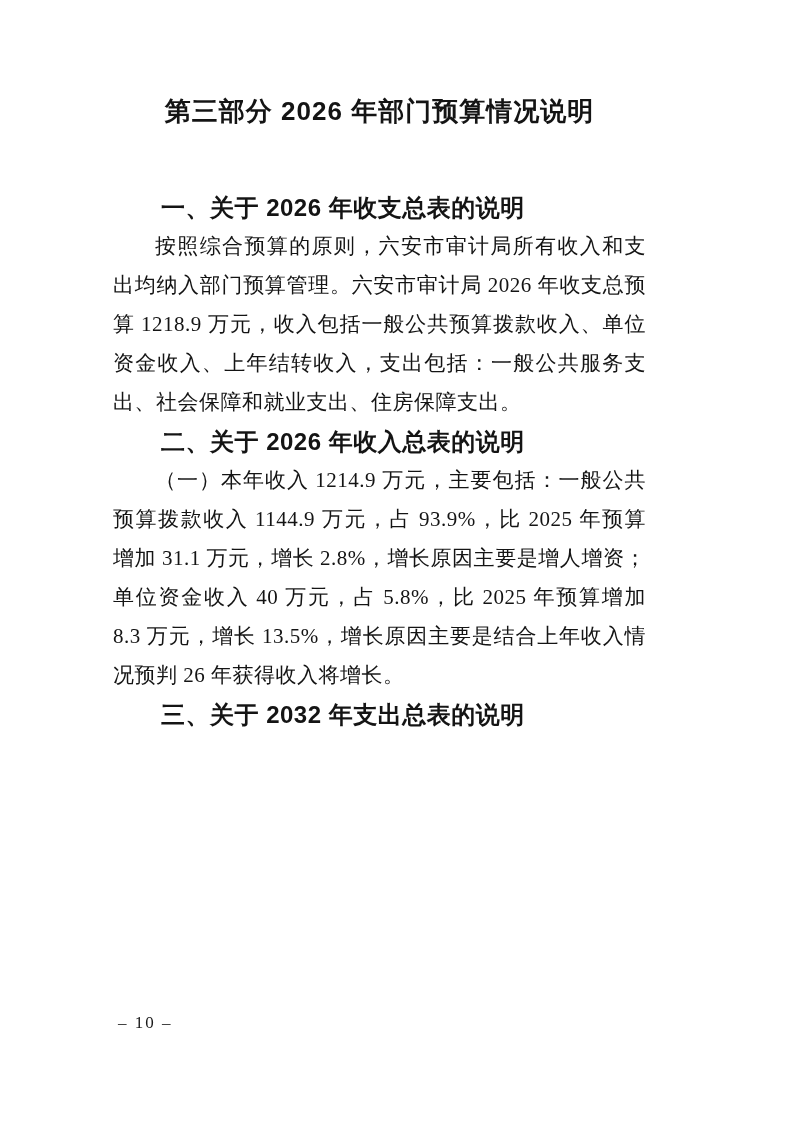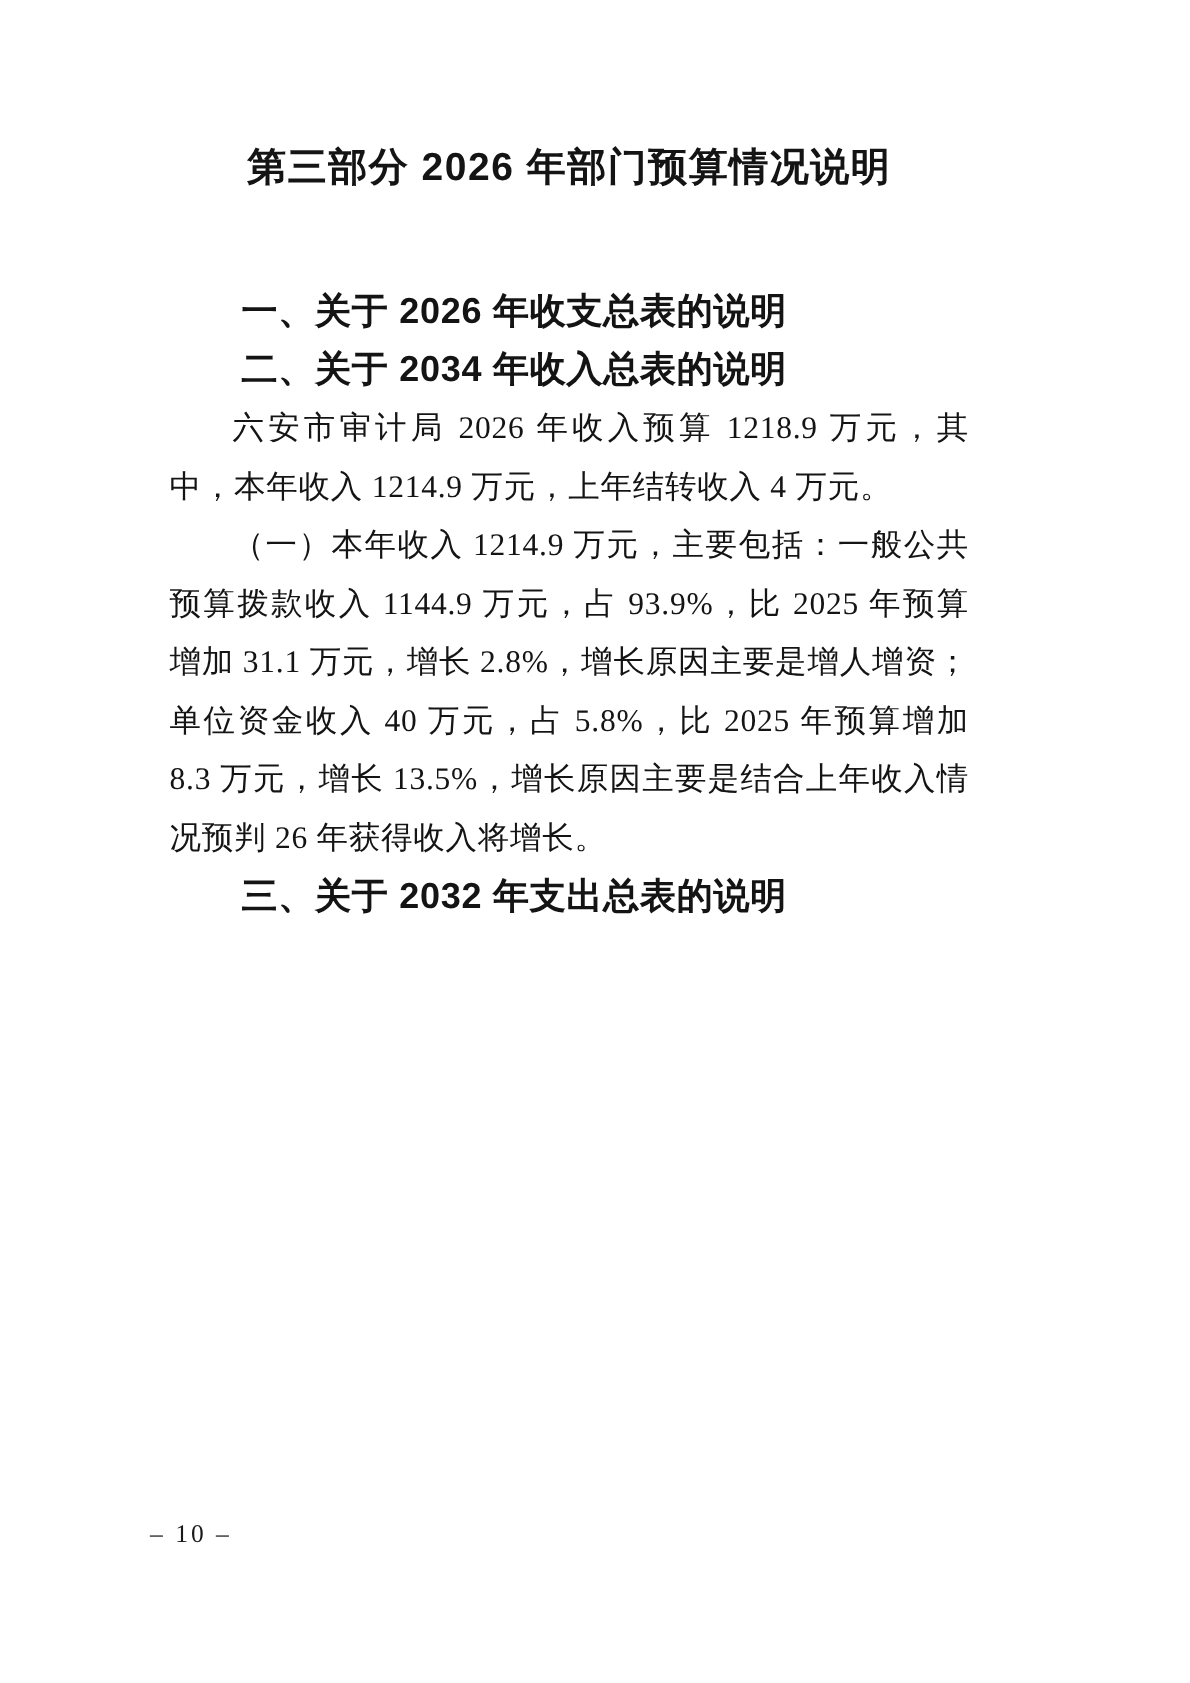"按照综合预算的原则，六安市审计局所有收入和支出均纳入部门预算管理。六安市审计局" p.body-para { html: none -> <p>按照综合预算的原则，六安市审计局所有收入和支出均纳入部门预算管理。六安市审计局 2026 年收支总预算 1218.9 万元，收入包括一般公共预算拨款收入、单位资金收入、上年结转收入，支出包括：一般公共服务支出、社会保障和就业支出、住房保障支出。</p> }
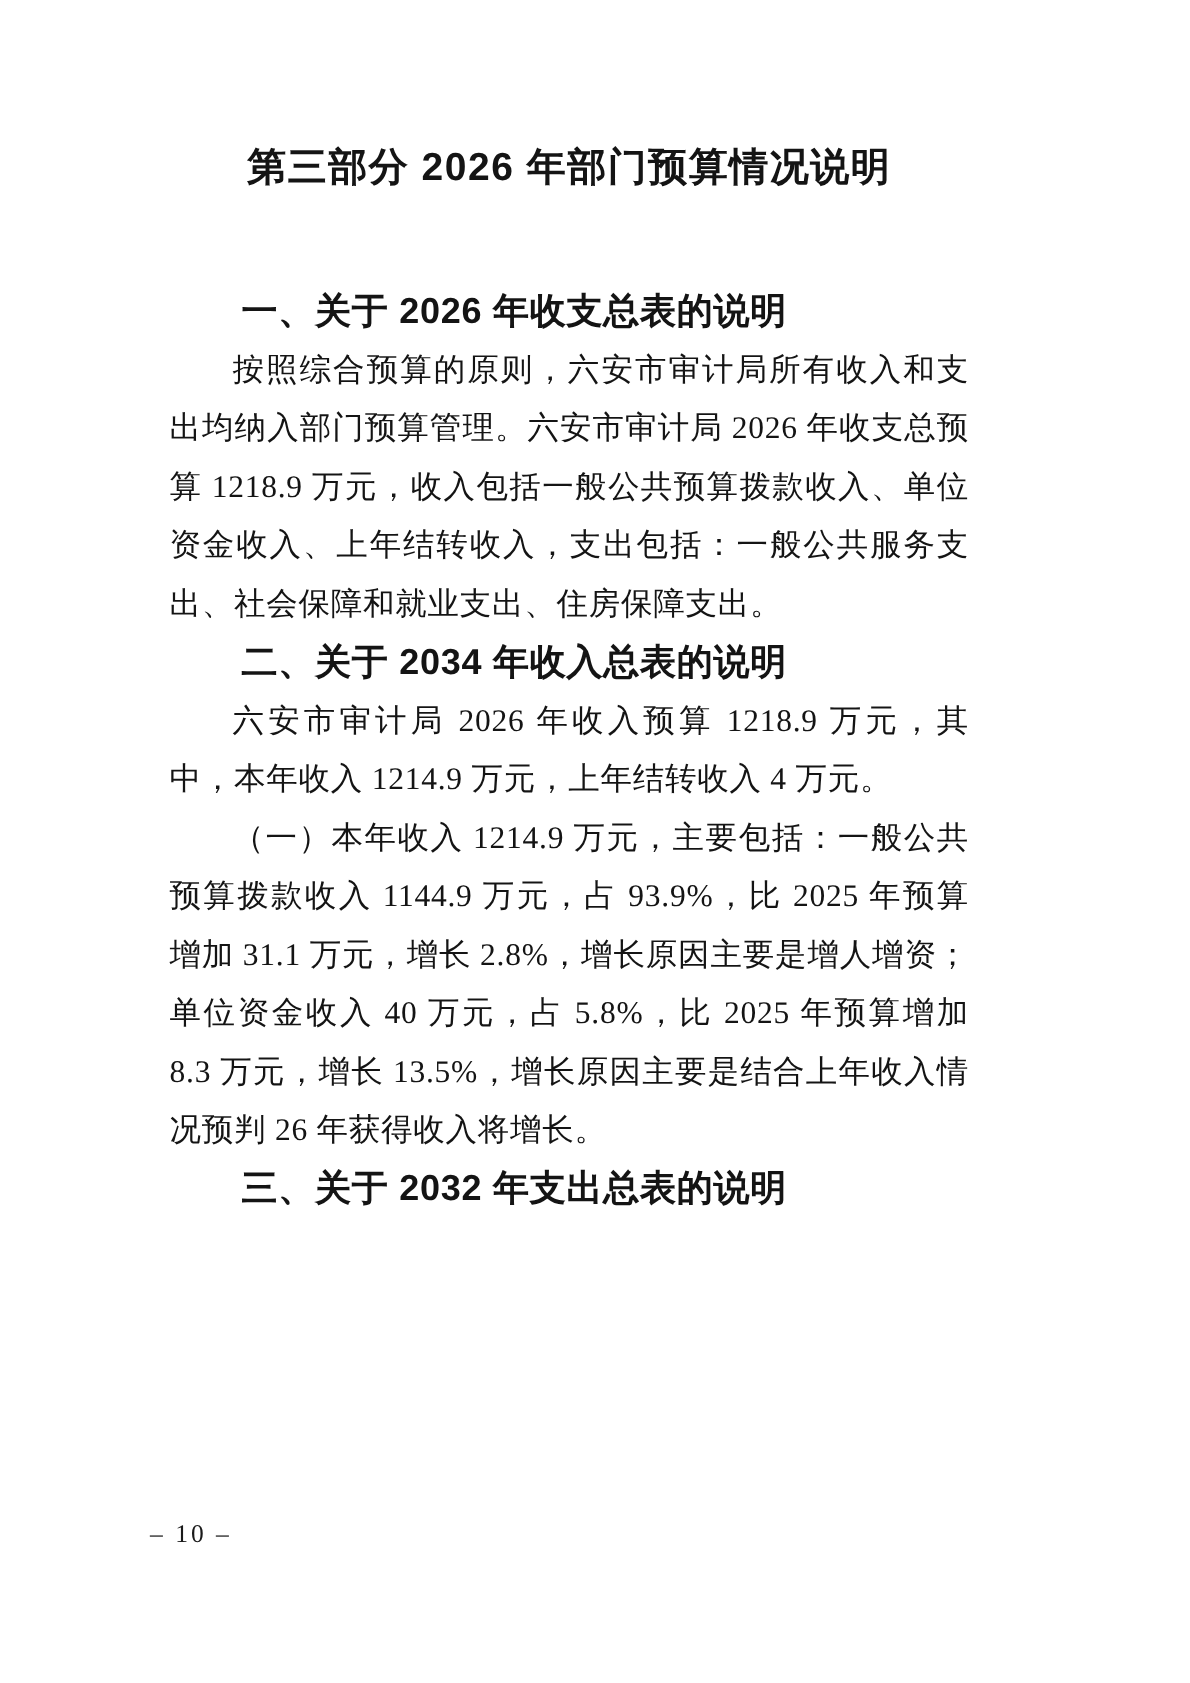"二、关于 2034 年收入总表的说明" h2.section-heading { text: 2034 -> 2026 }
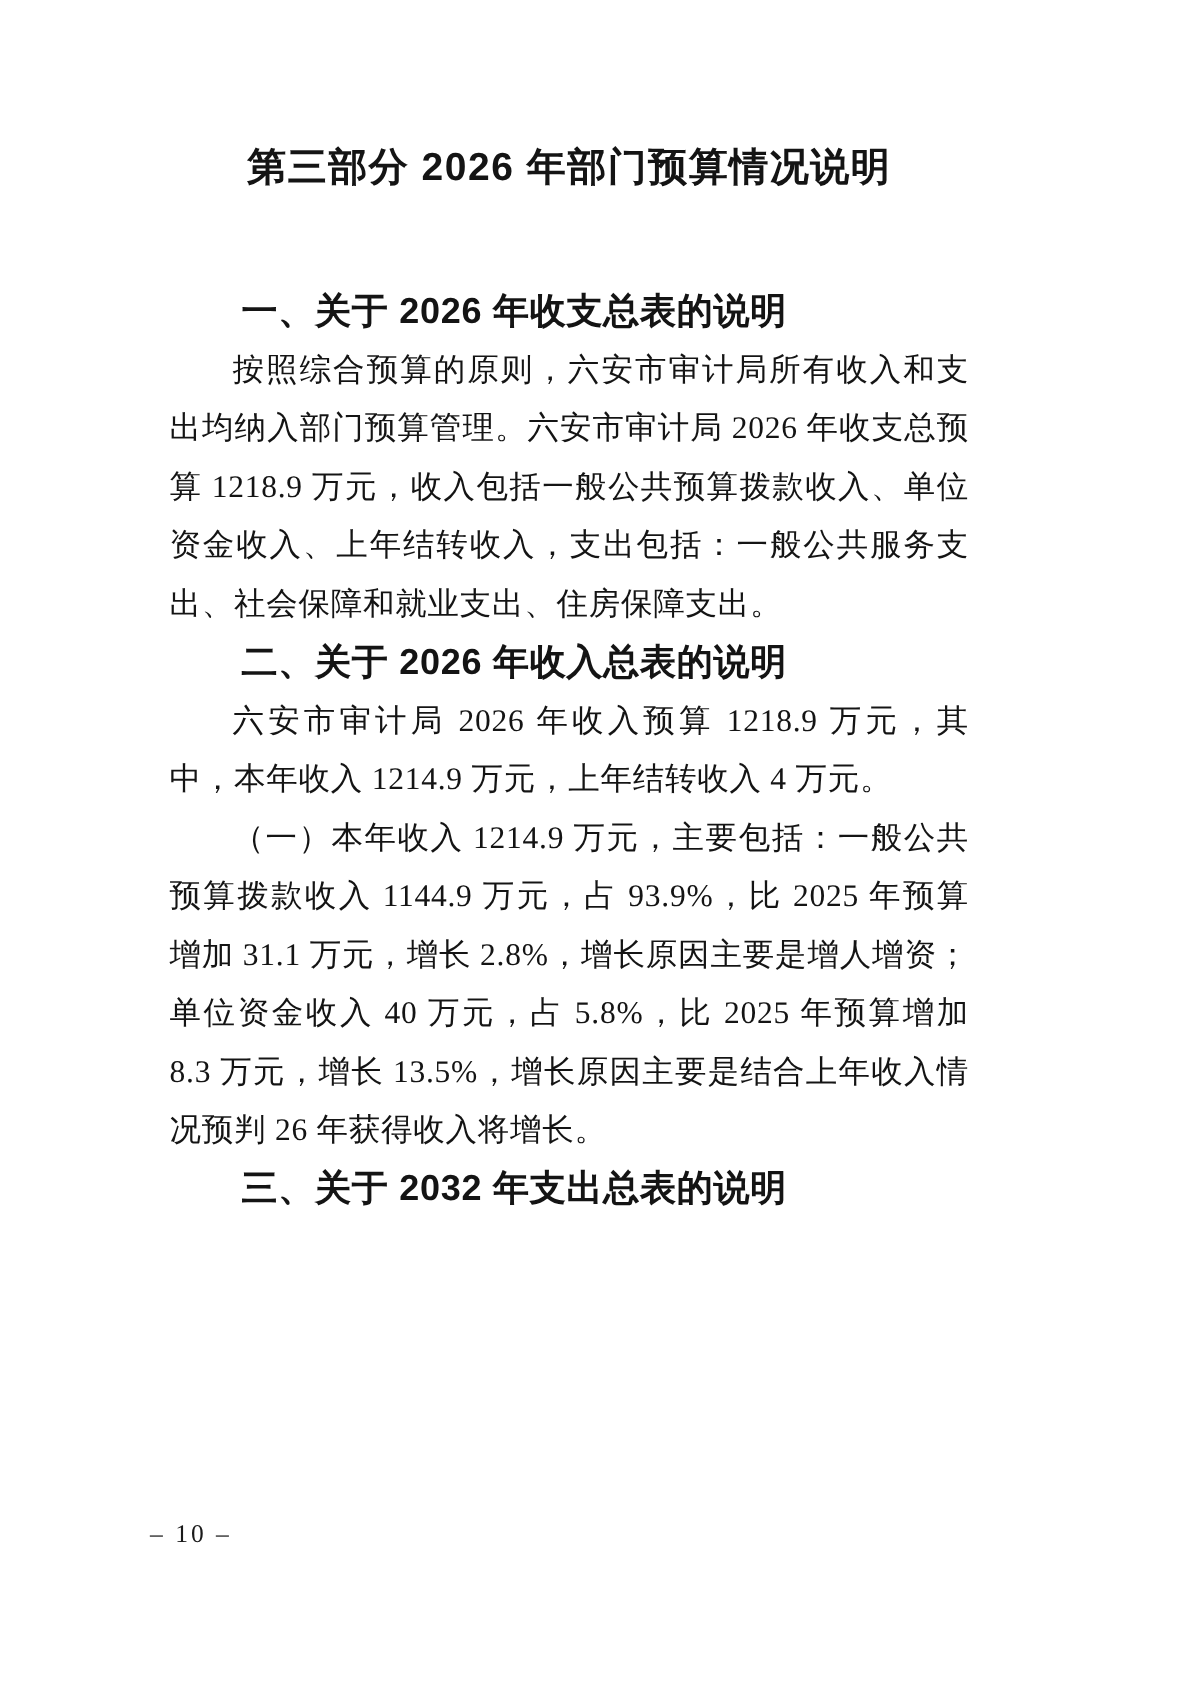"六安市审计局 2026 年收入预算 1218.9 万元，其中，本年收入" p.body-para { html: <p>六安市审计局 2026 年收入预算 1218.9 万元，其中，本年收入 1214.9 万元，上年结转收入 4 万元。</p> -> none }
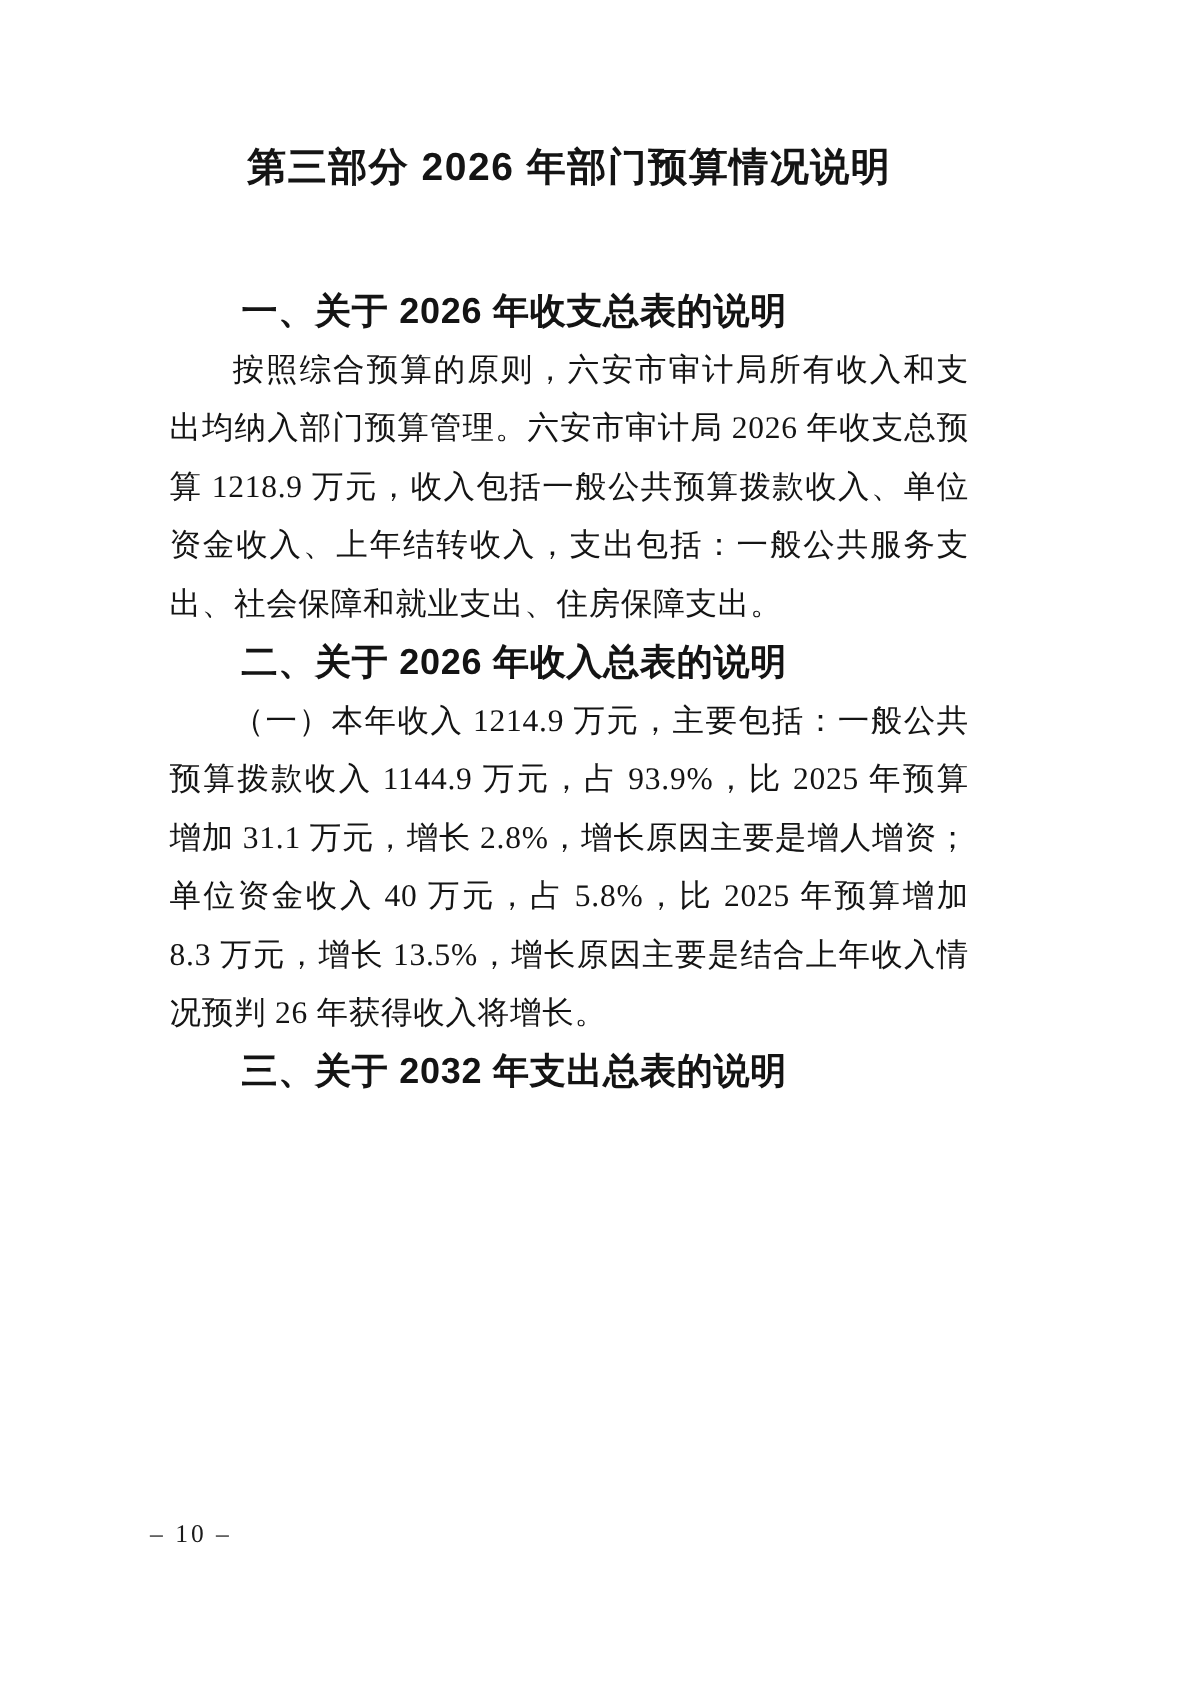"– 10 –" .page-number { left: 100px -> 118px }
